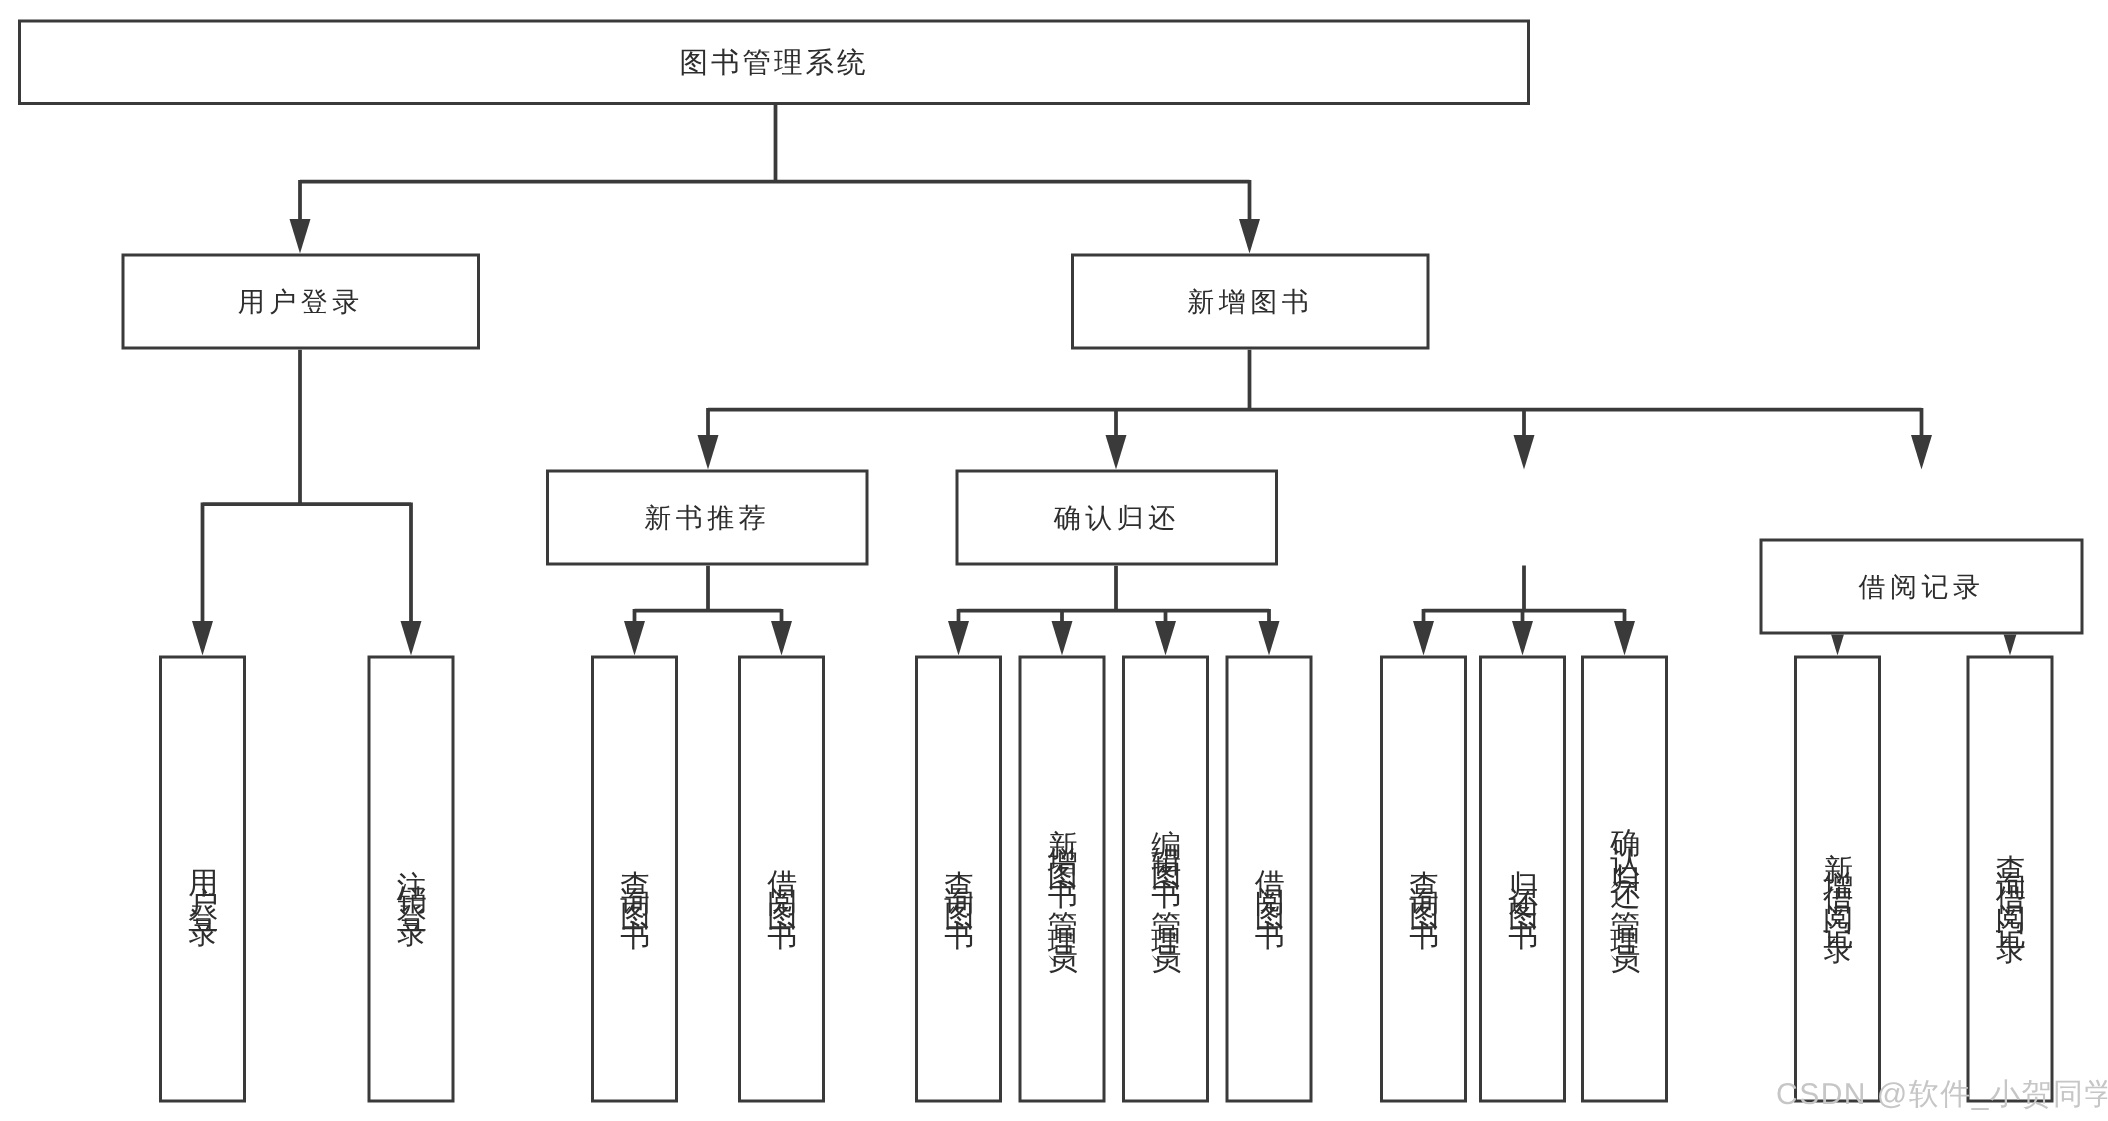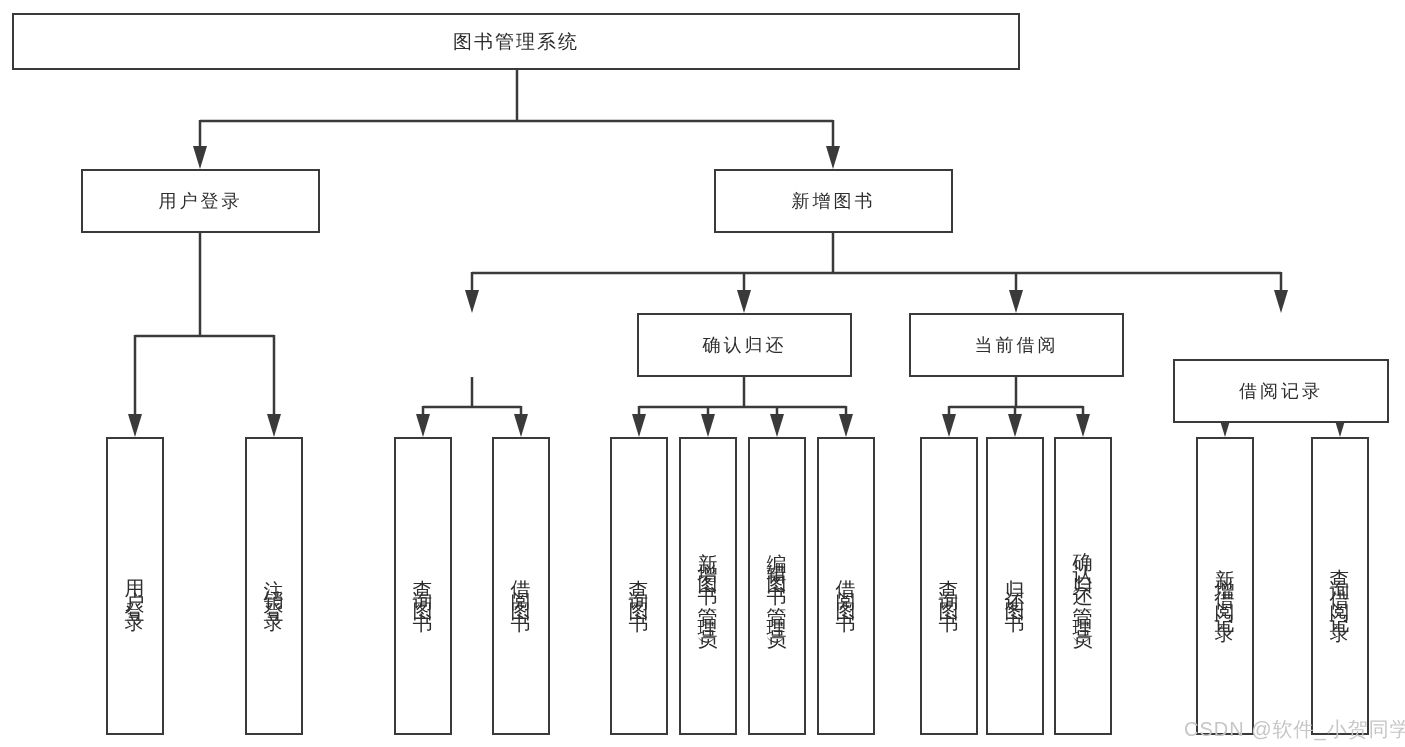"新书推荐" div.node { html: none -> <div> <span>新书推荐</span> </div> }
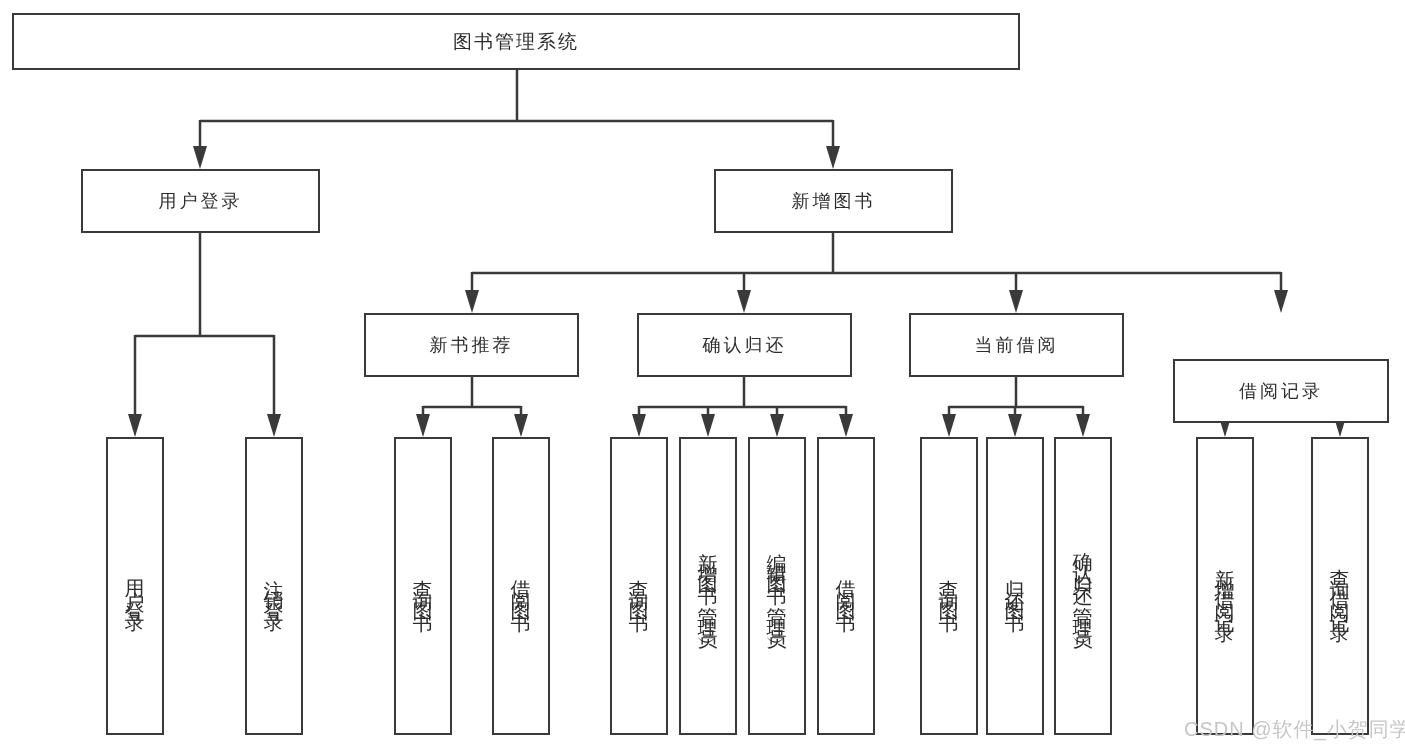"当前借阅" div.node { html: <div> <span>当前借阅</span> </div> -> none }
